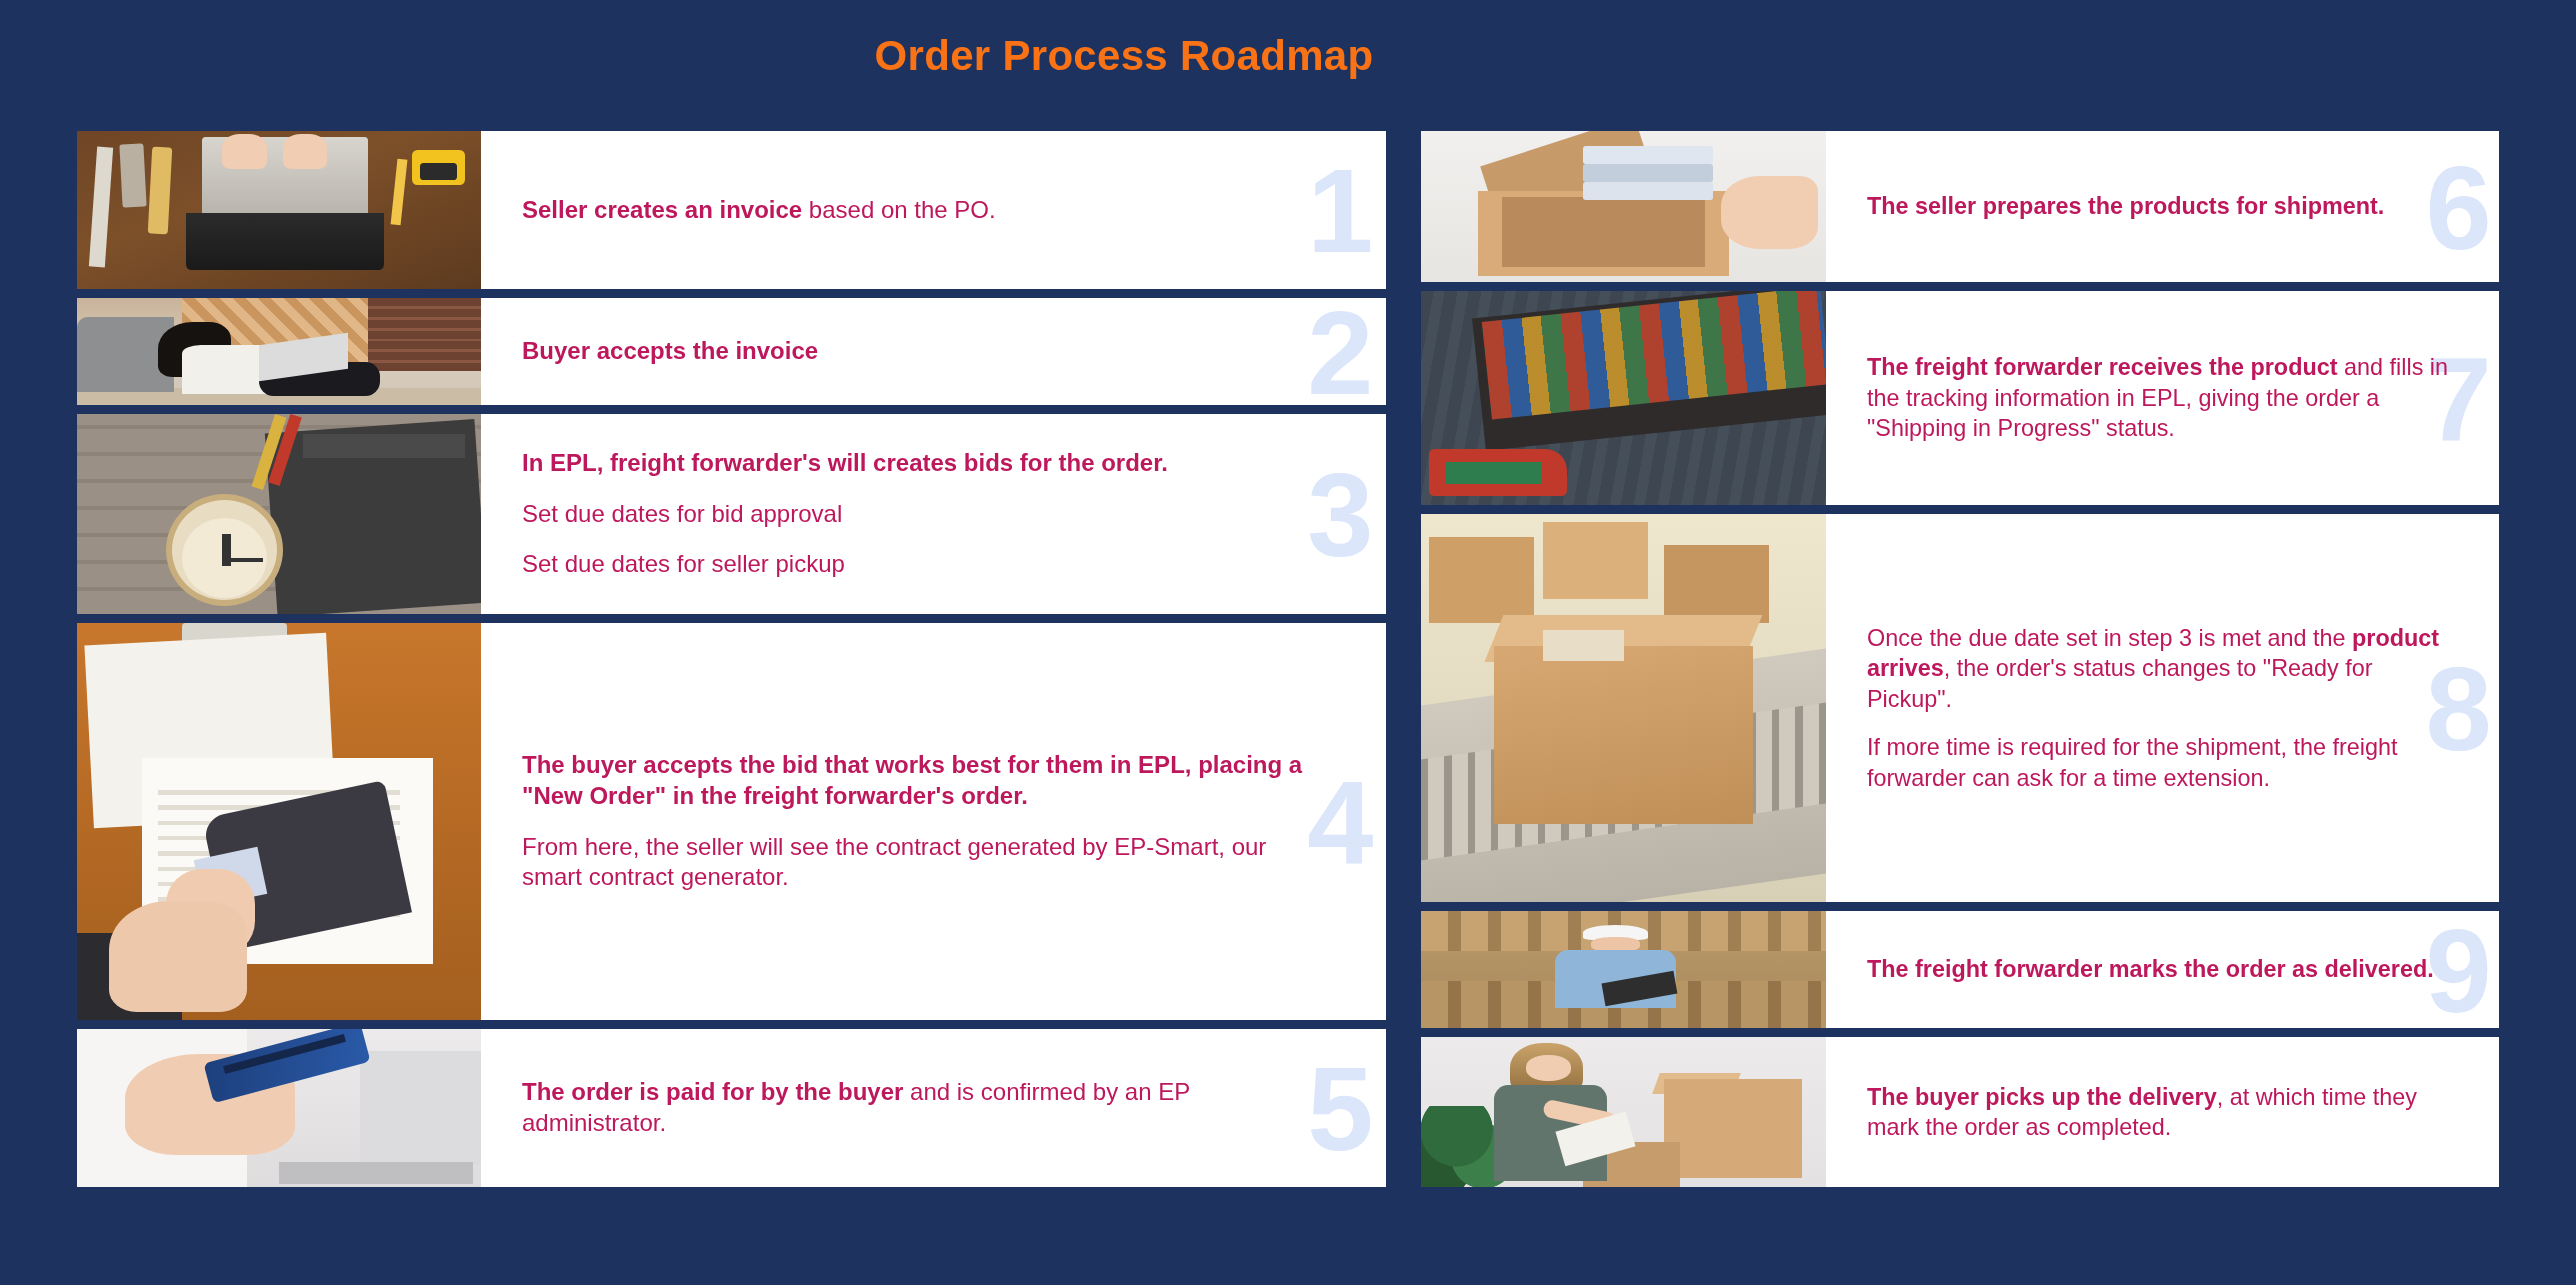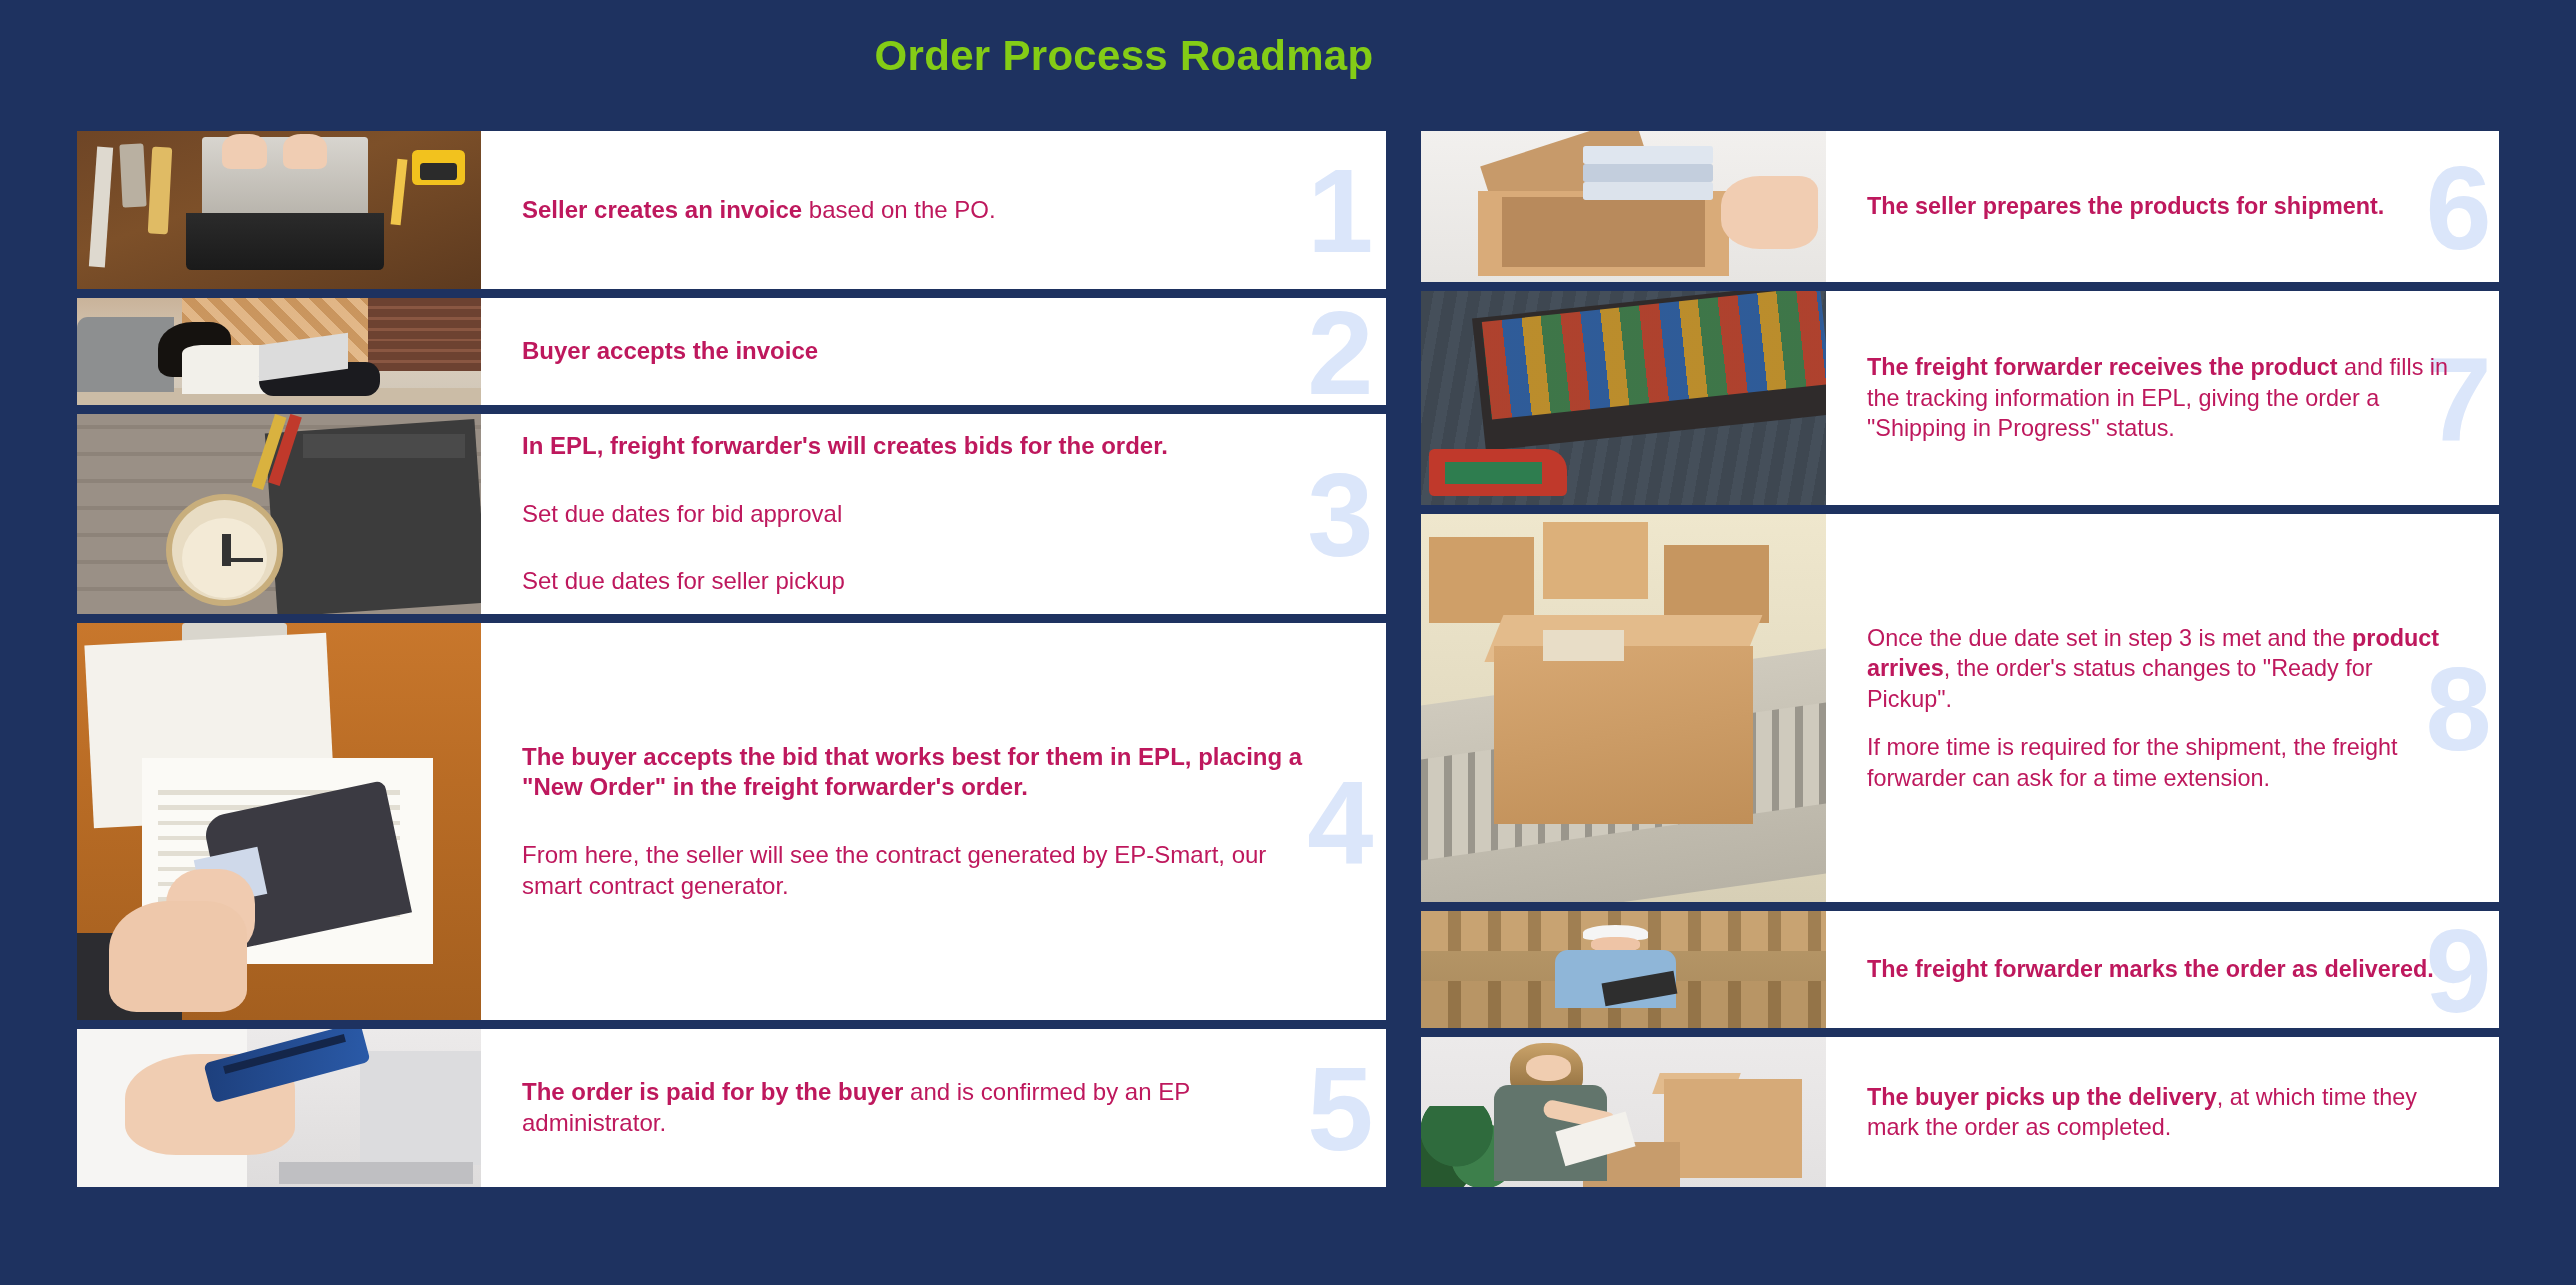"Order Process Roadmap" .title { color: #84cc16 -> #f97316 }
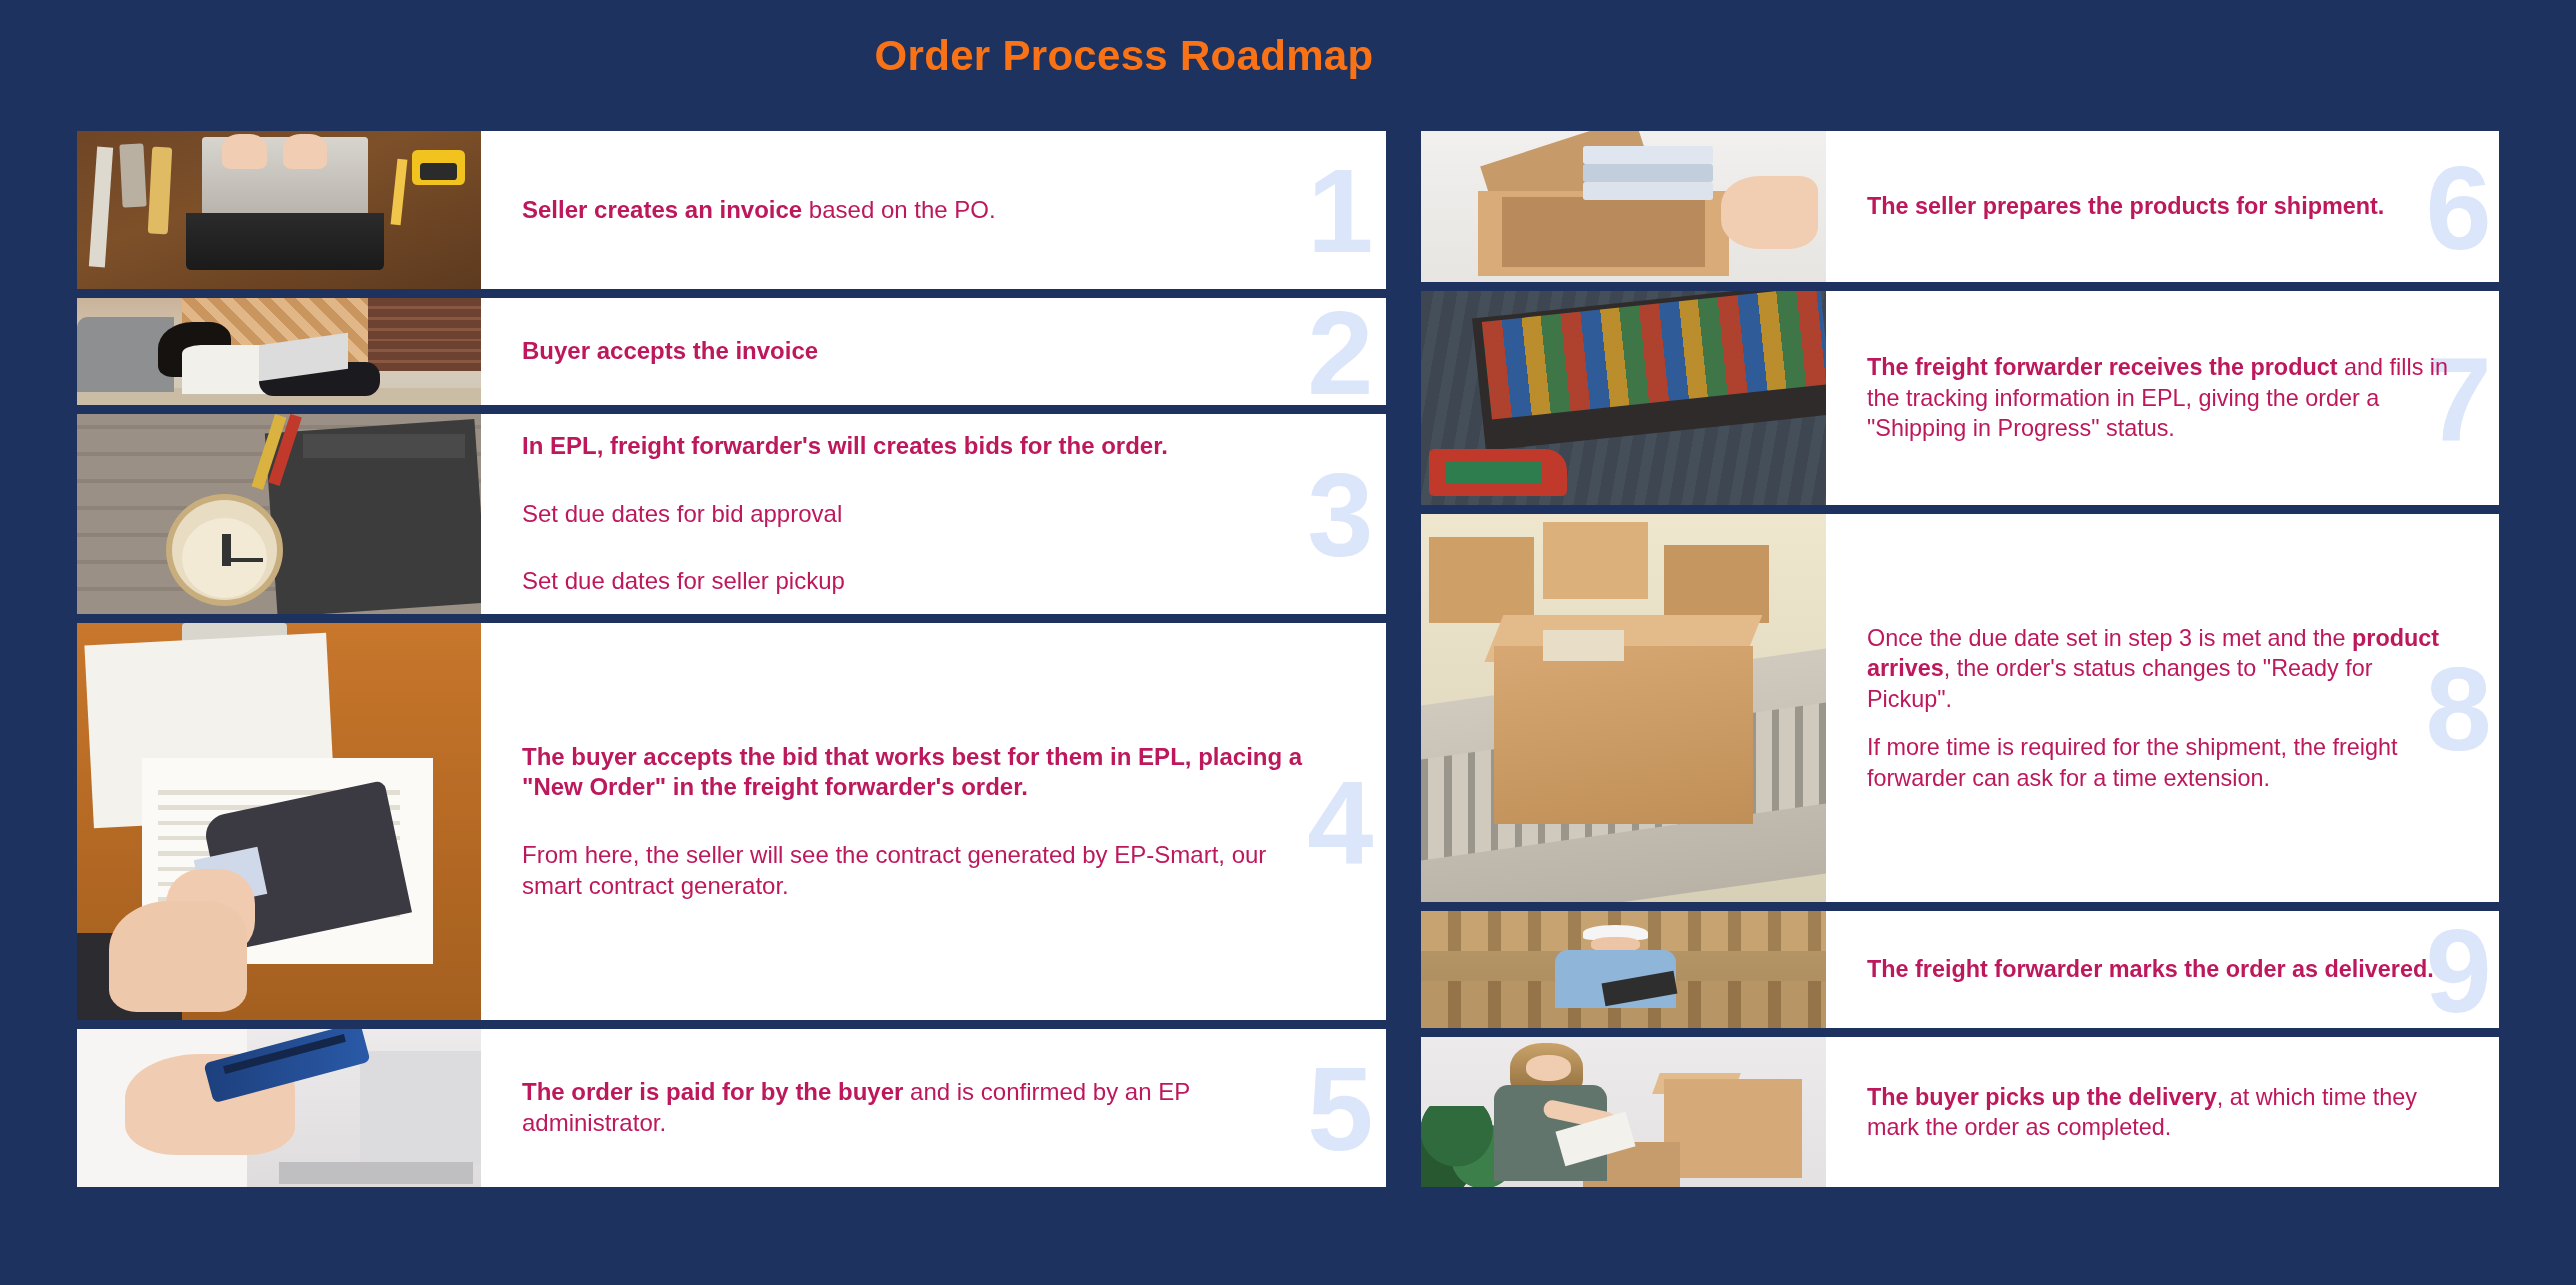"Set due dates for bid" .line + .line { margin-top: 37px -> 20px }
